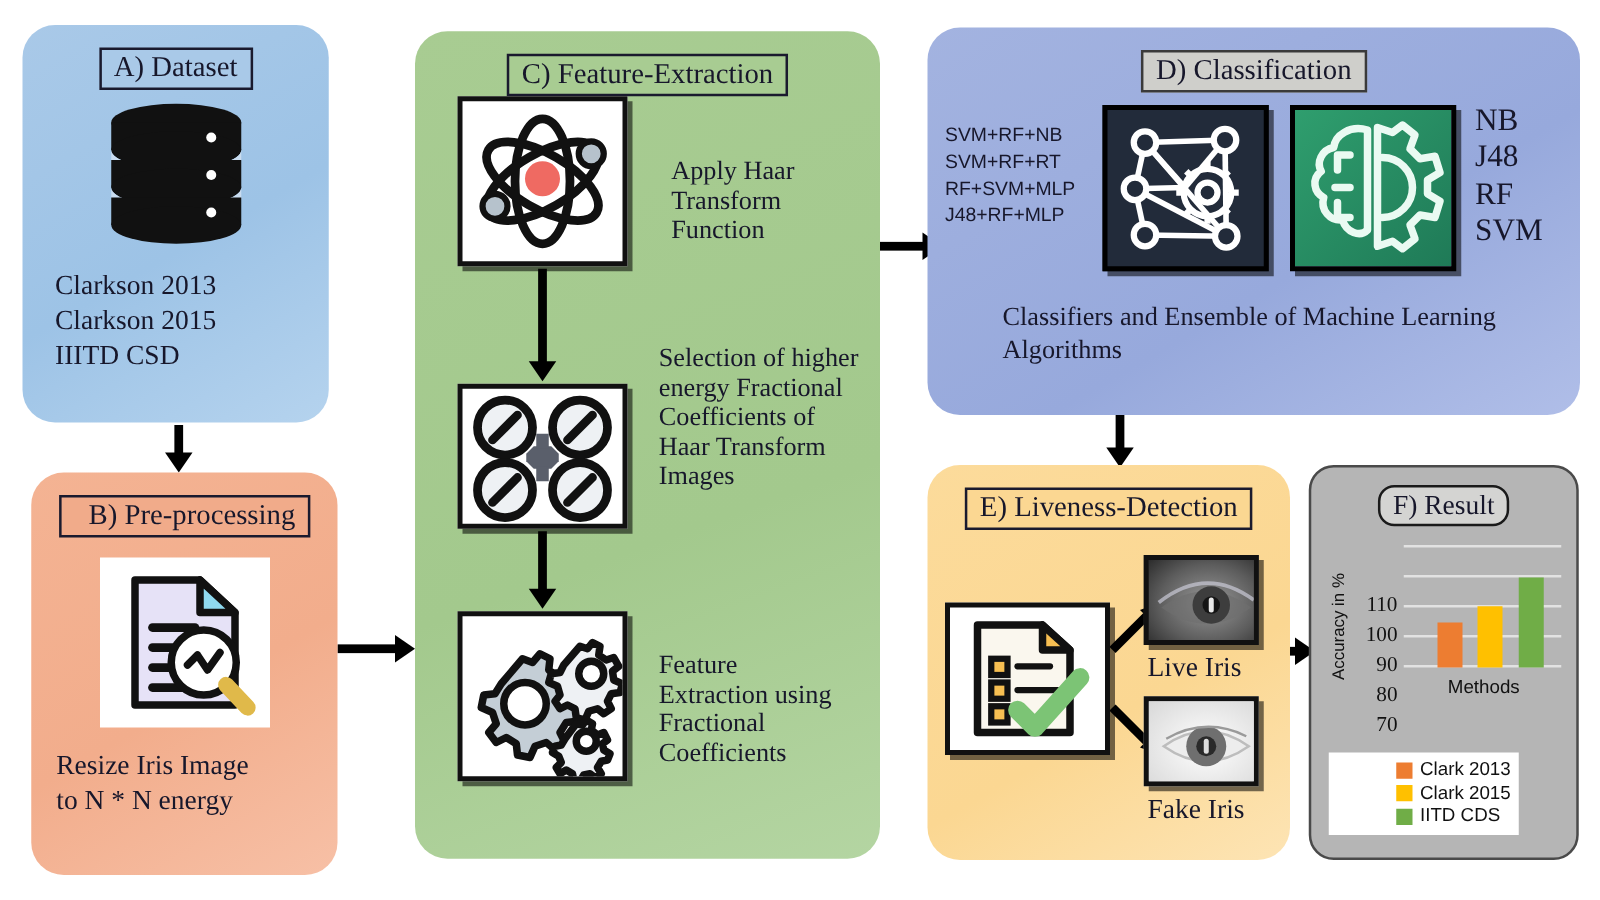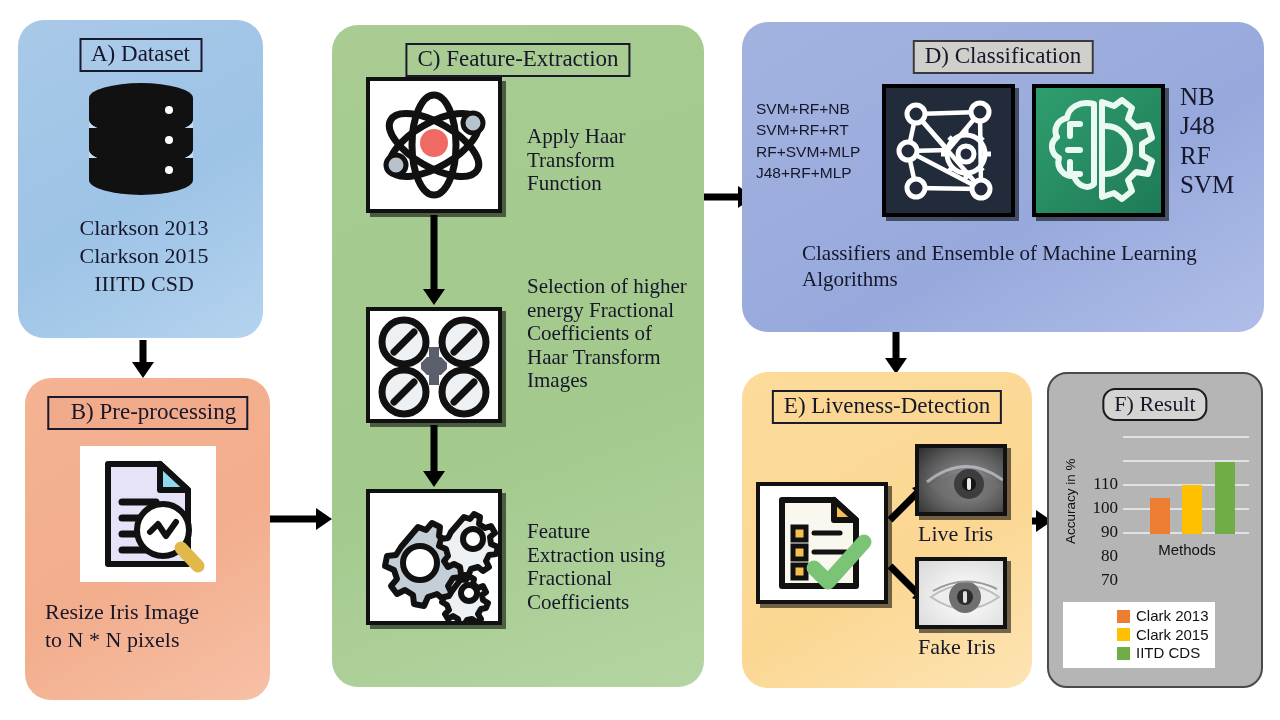"Apply Haar Transform Function" div.body-txt { left: 195px -> 205px }
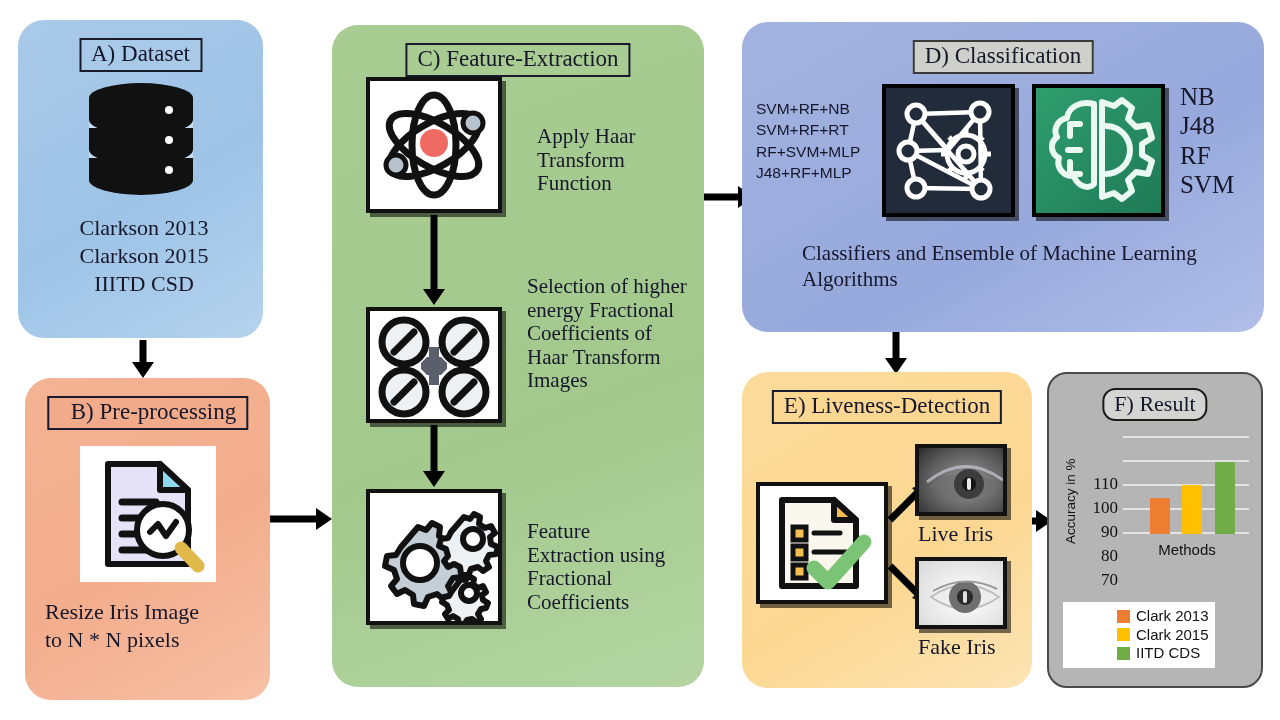"Clarkson 2013" div.body-txt { text-align: center -> none }
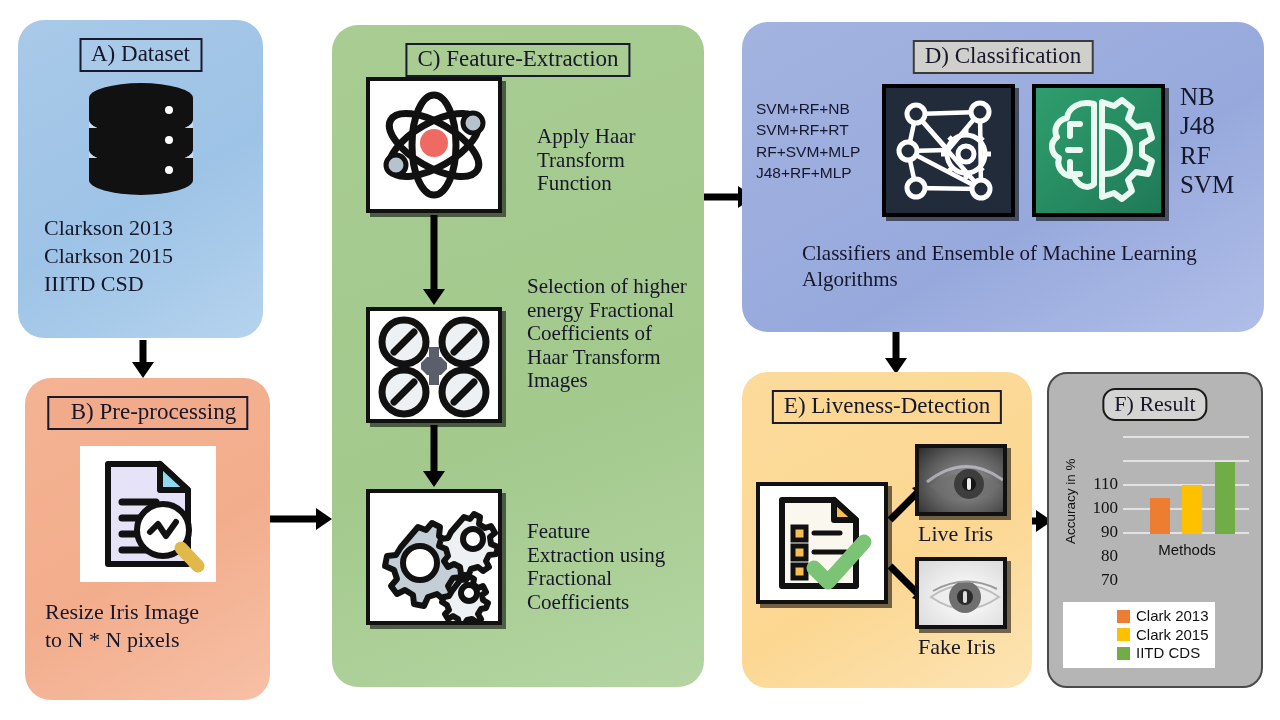"to N * N pixels" div { text: pixels -> energy }
